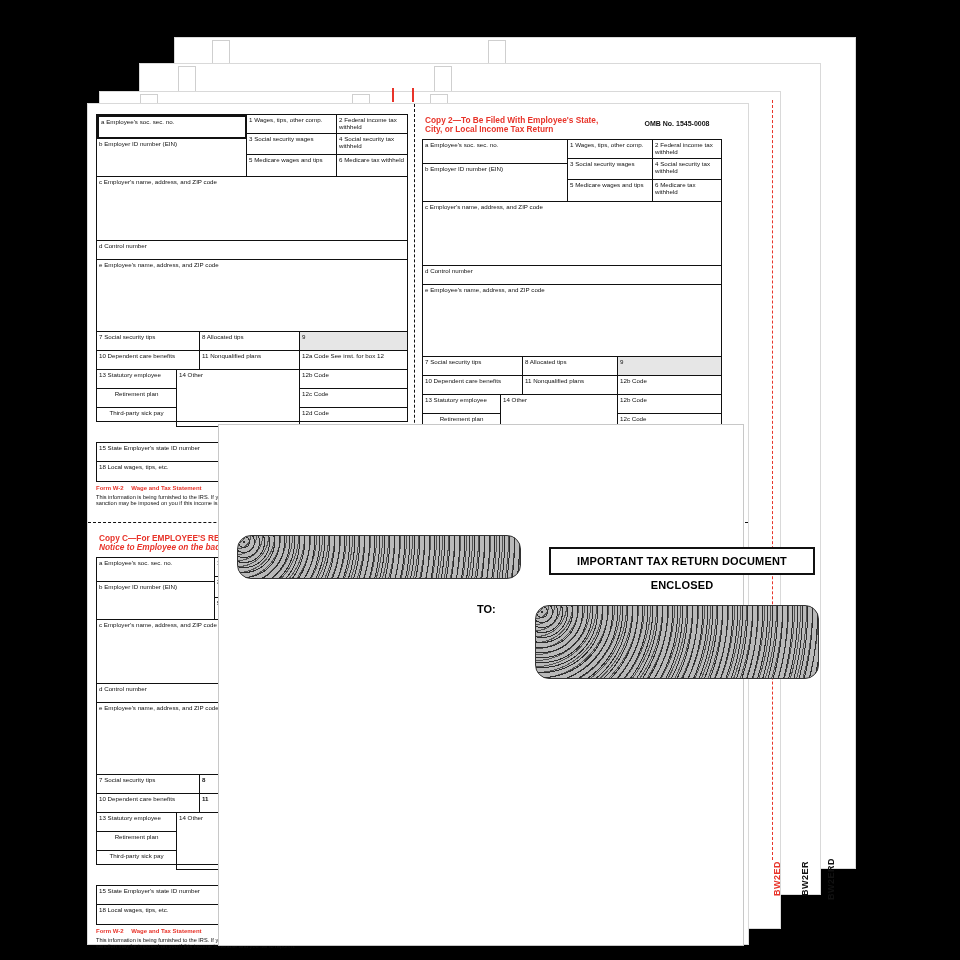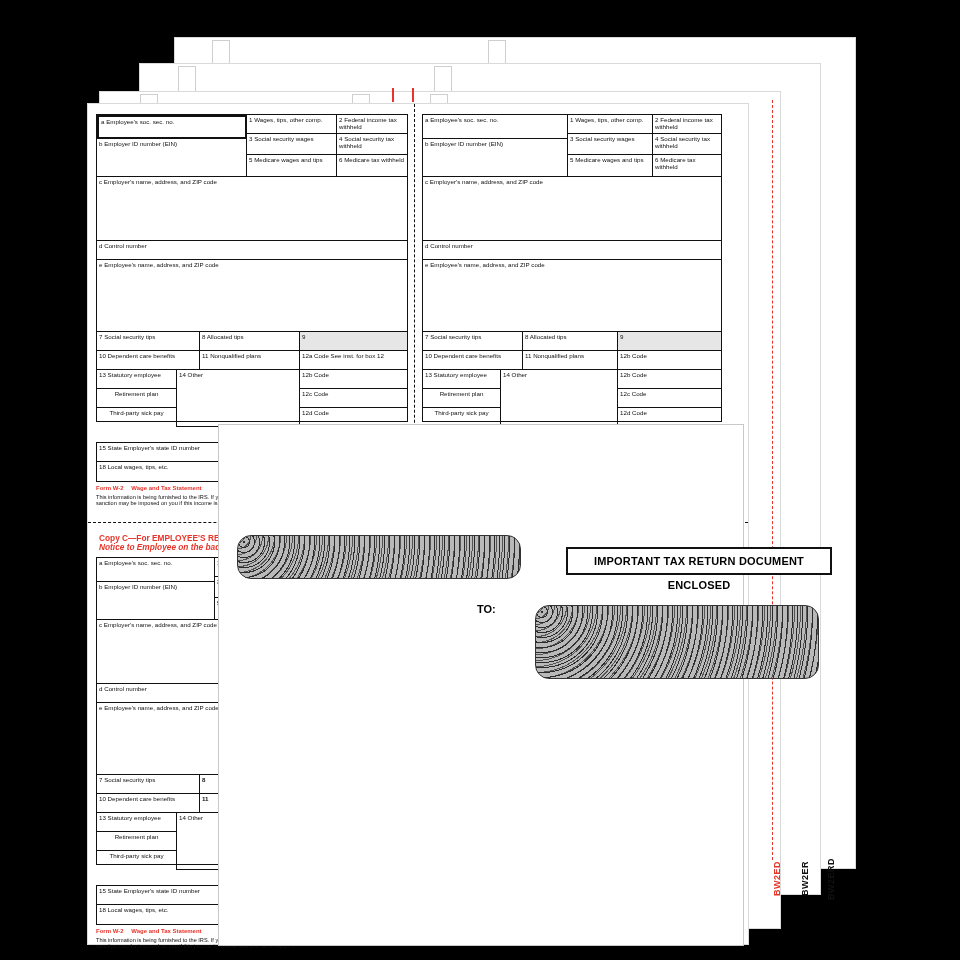"Copy 2—To Be Filed With" div.hdr { html: none -> <div> <div>Copy 2—To Be Filed With Employee's State,</div> <div>City, or Local Income Tax Return</div> <div>OMB No. 1545-0008</div> </div> }
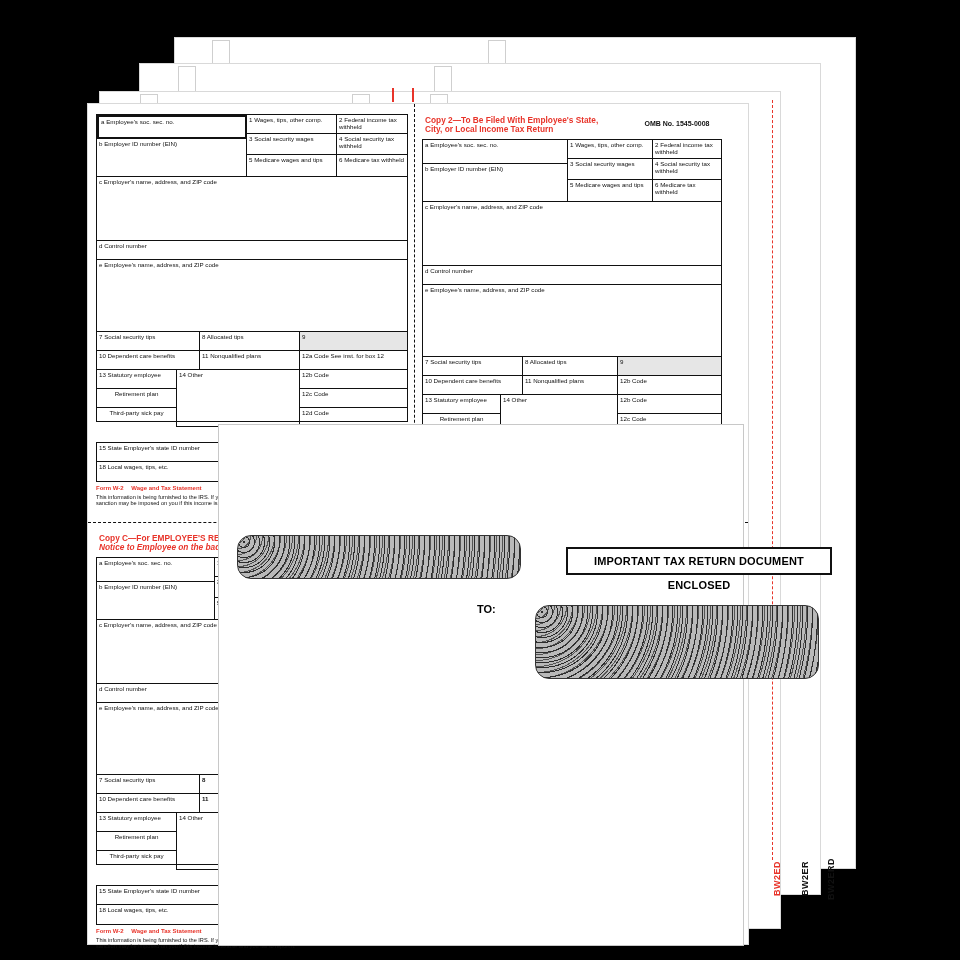"IMPORTANT TAX RETURN DOCUMENT ENCLOSED" .imp { margin-left: 17px -> none }
